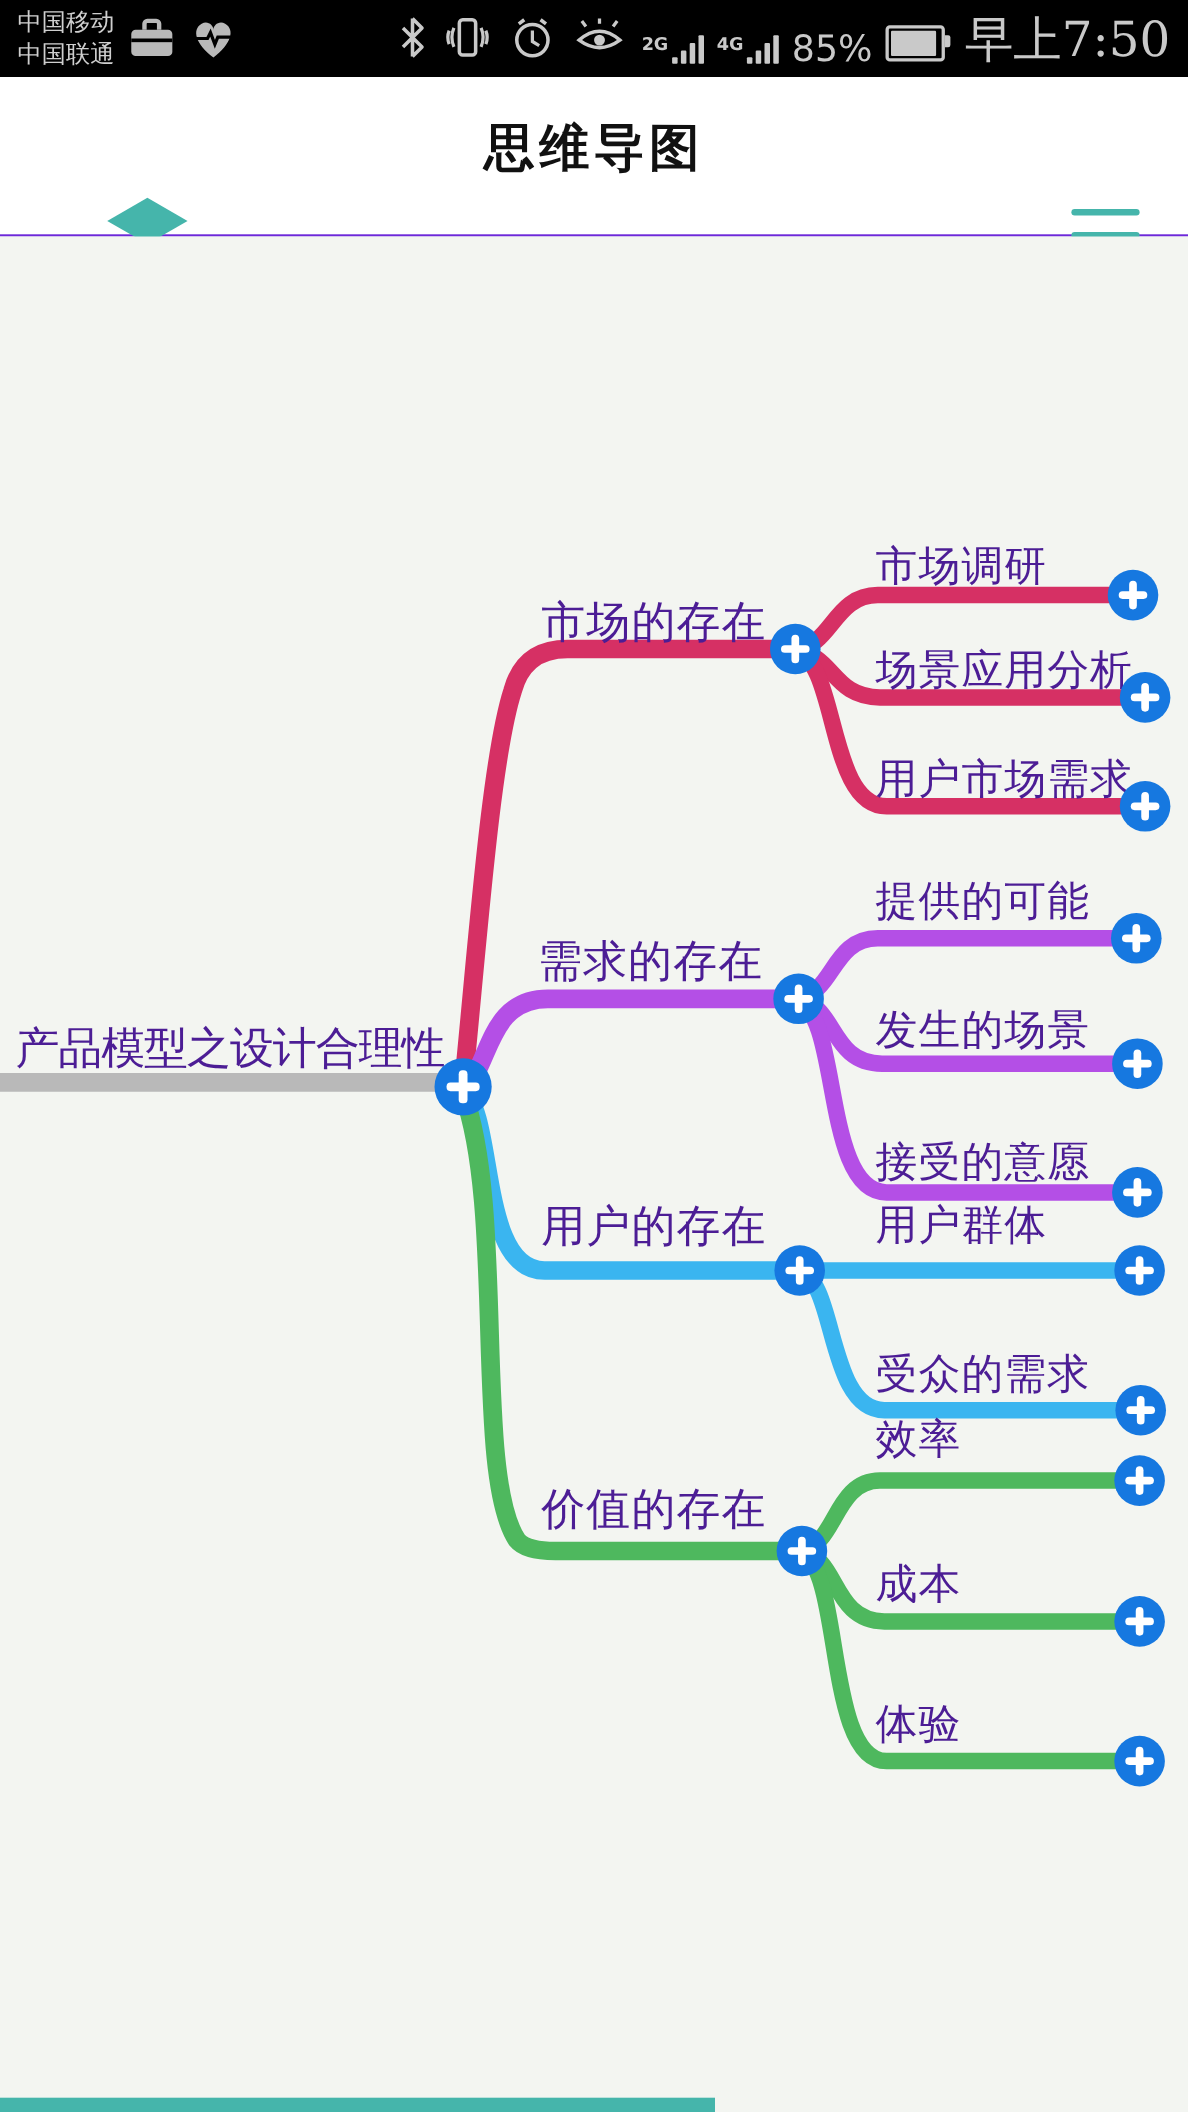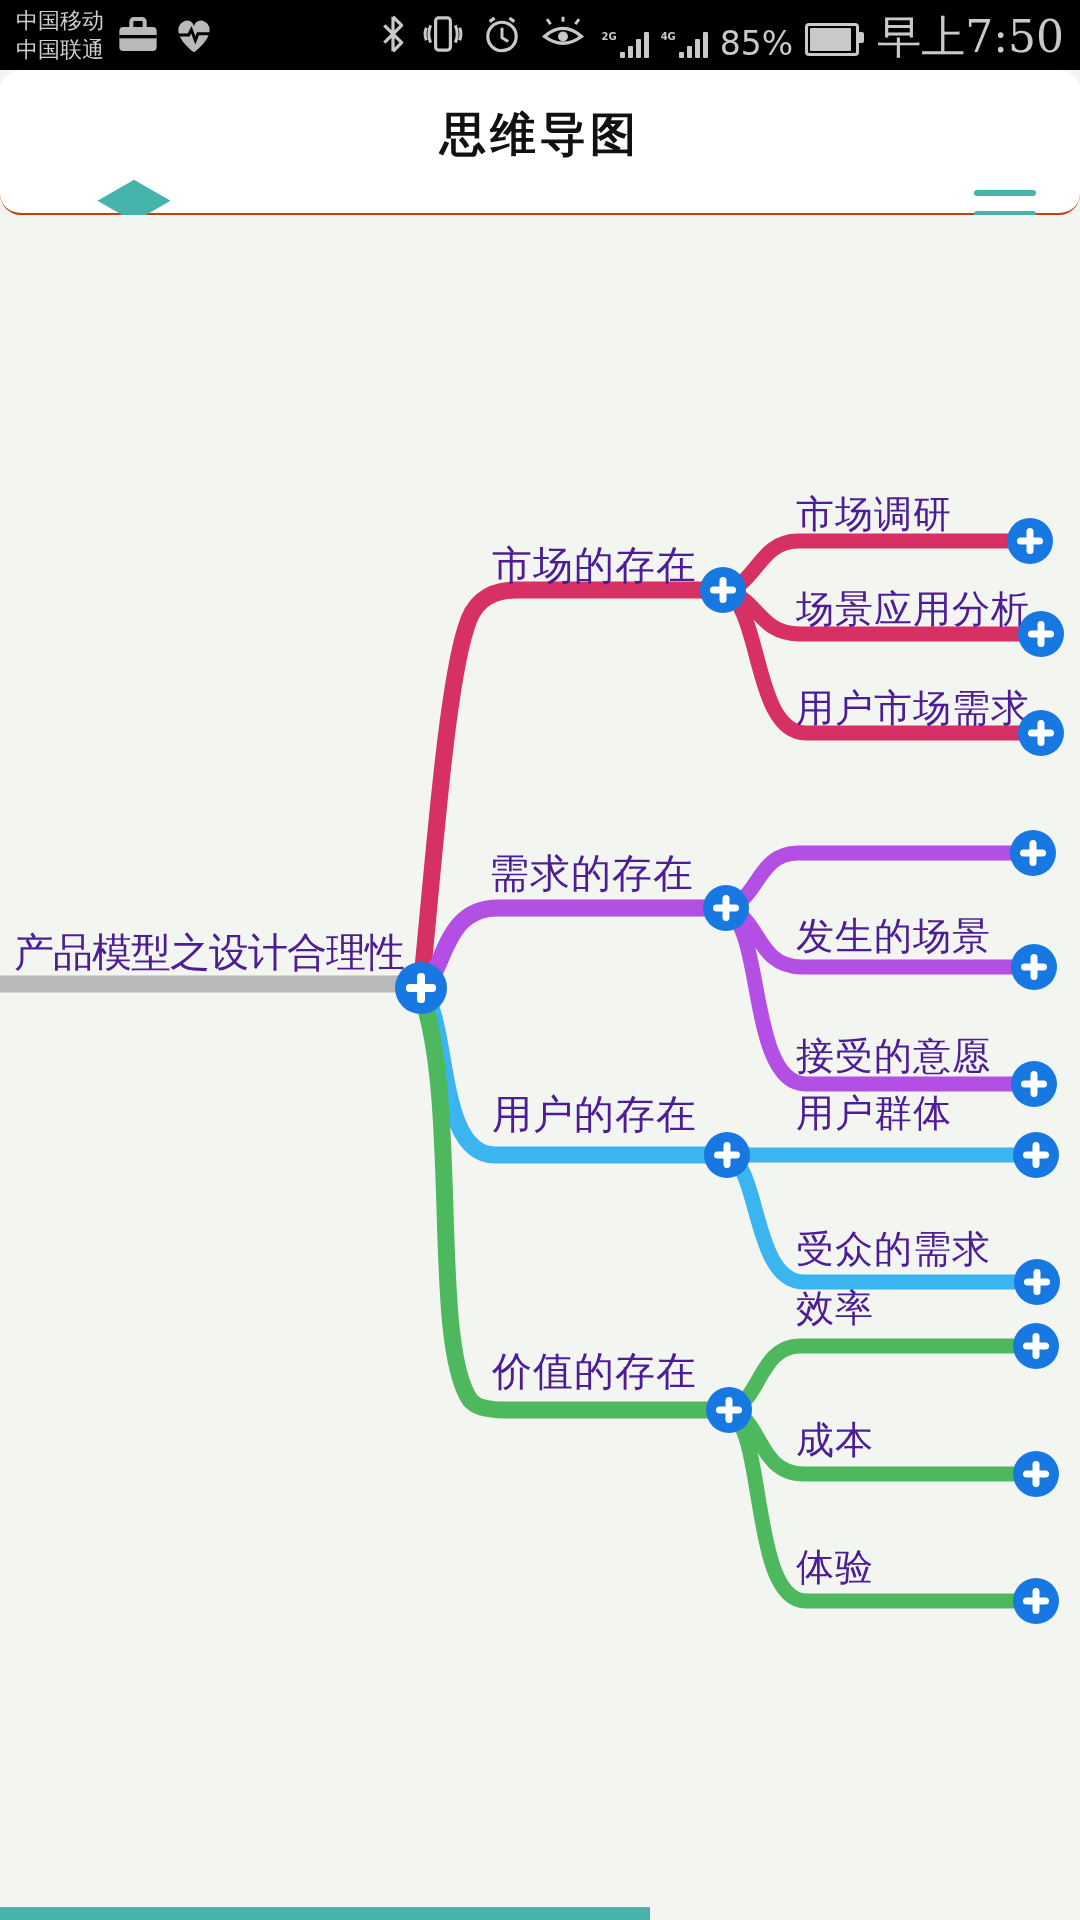"2G" .signal .net { font-size: 10px -> 16px }
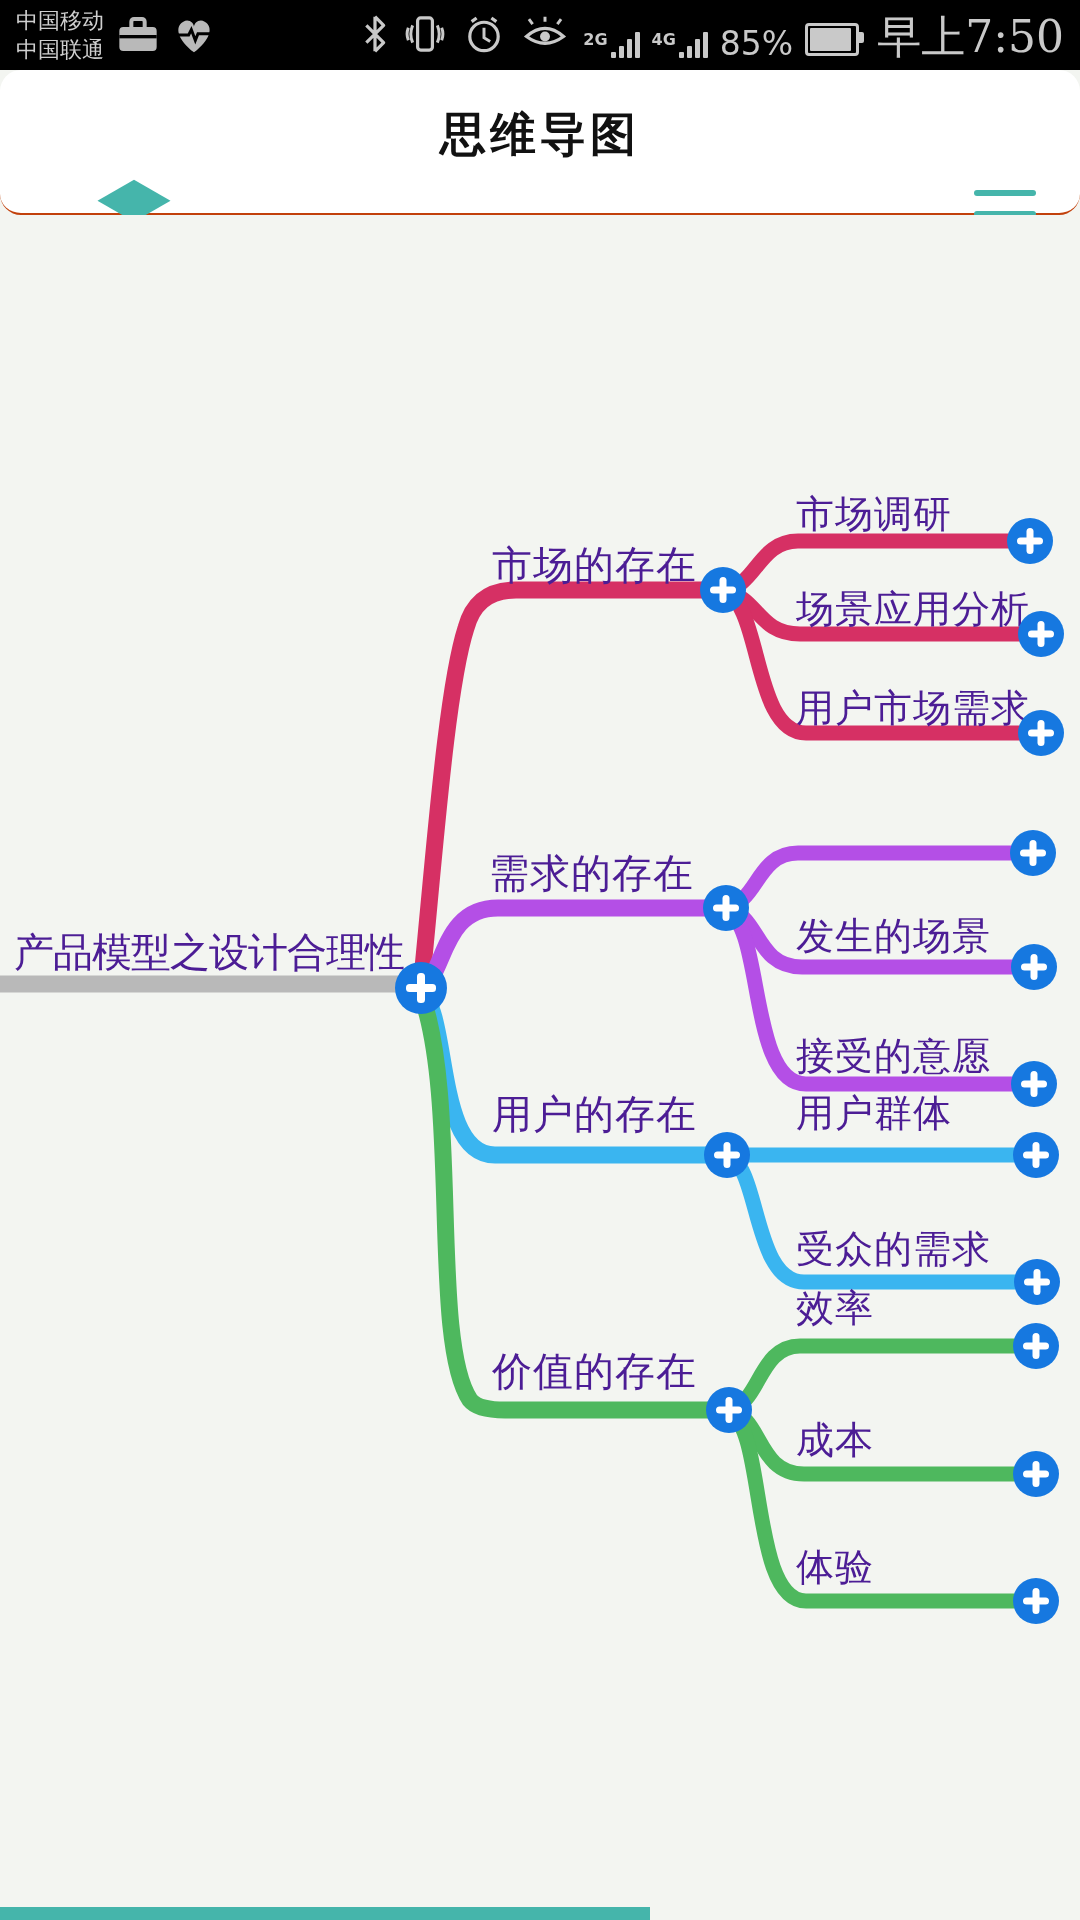"思维导图" .app-header { border-bottom: 2px solid #c2410c -> 2px solid #6d28d9; border-radius: 21px -> none }
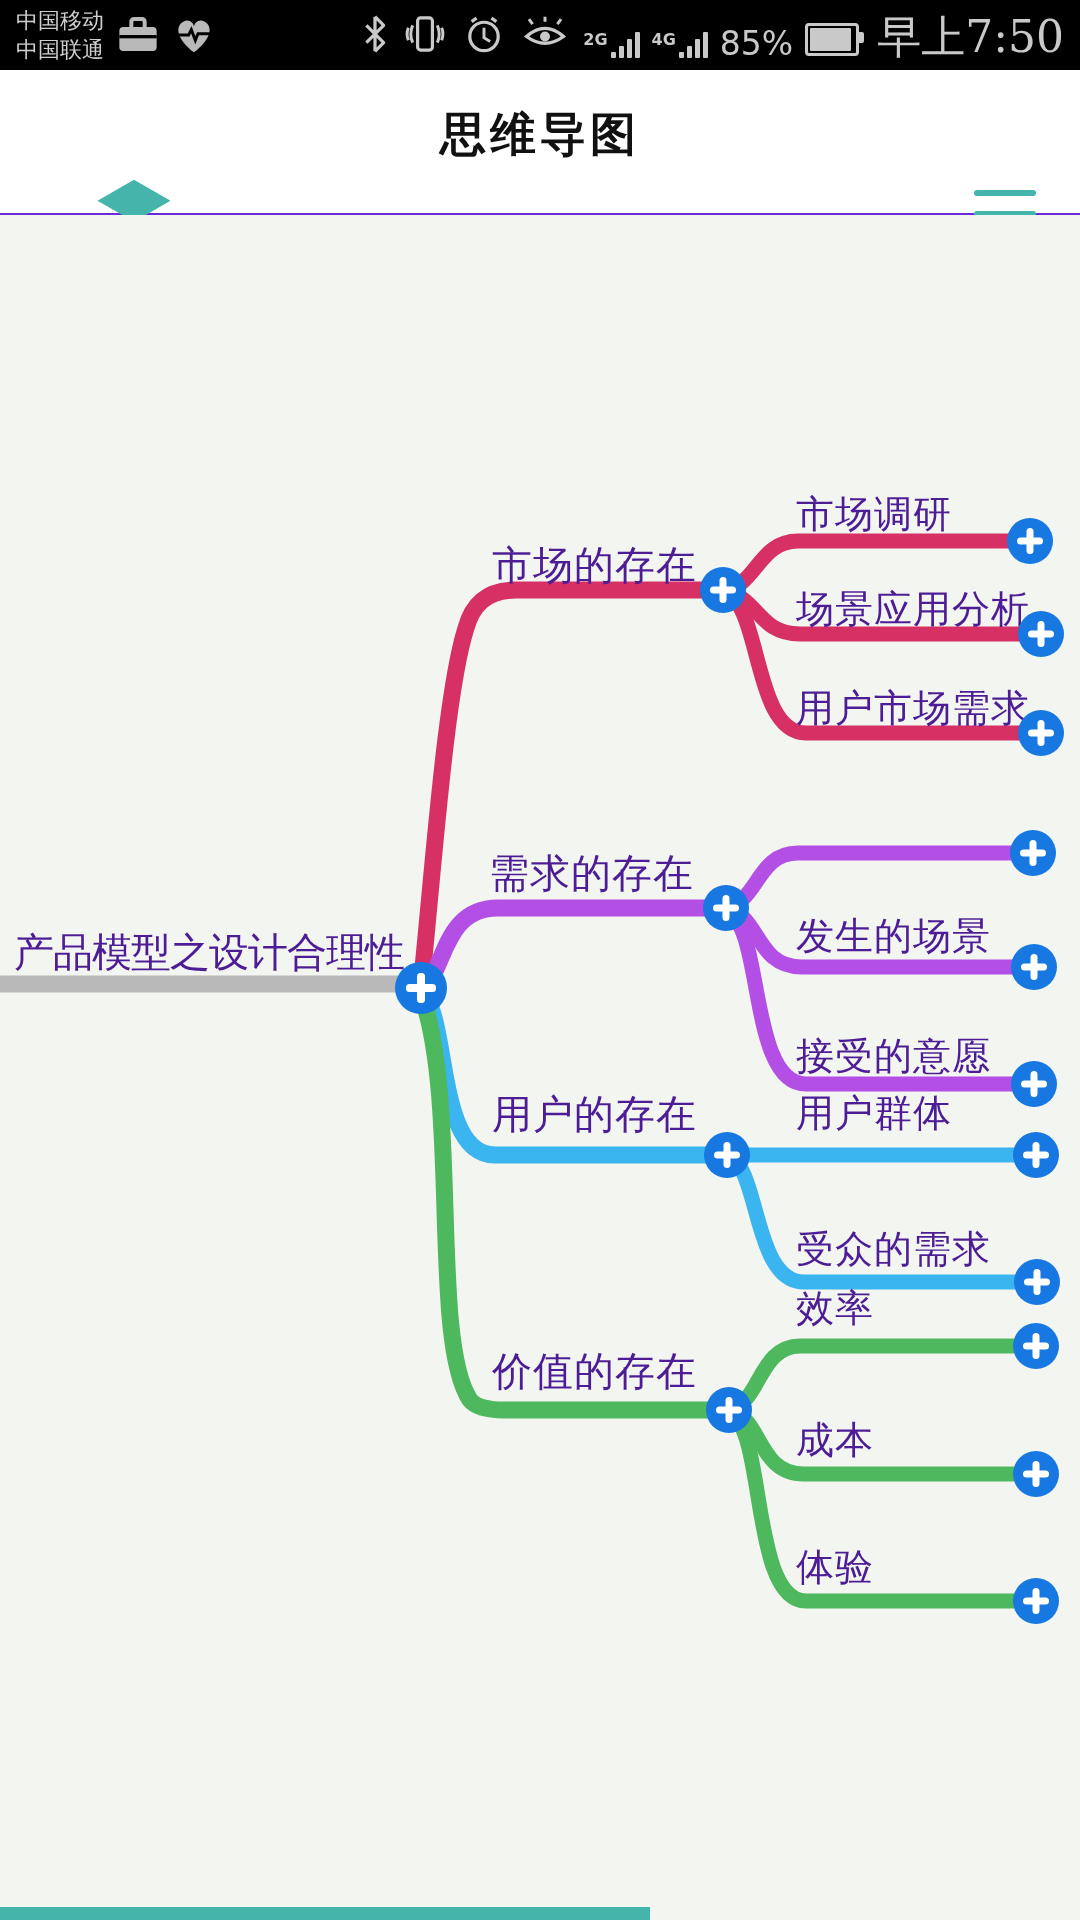"提供的可能" div.node-label { html: none -> <div>提供的可能</div> }
